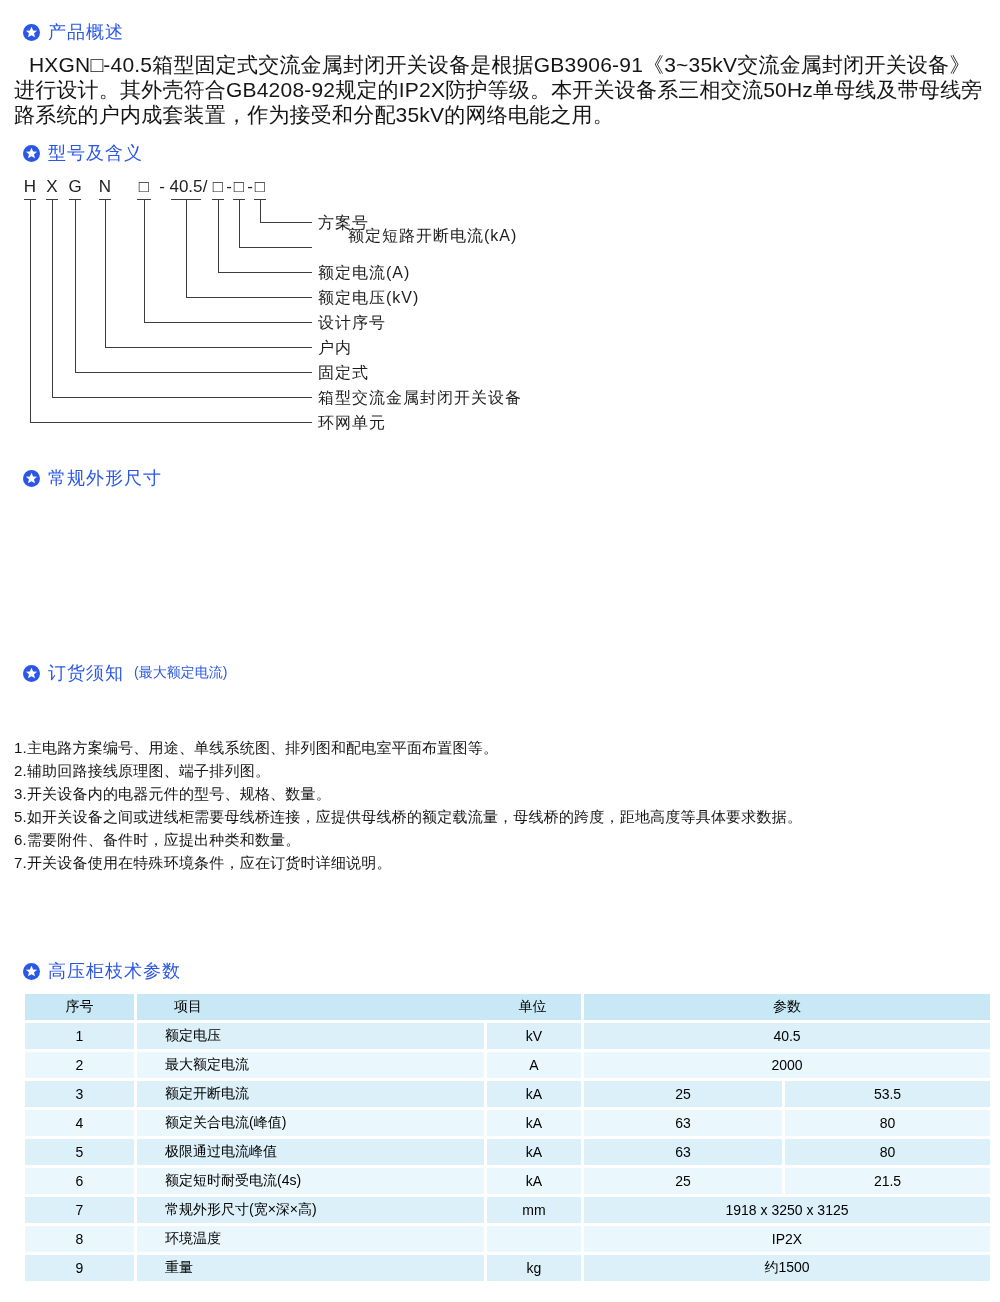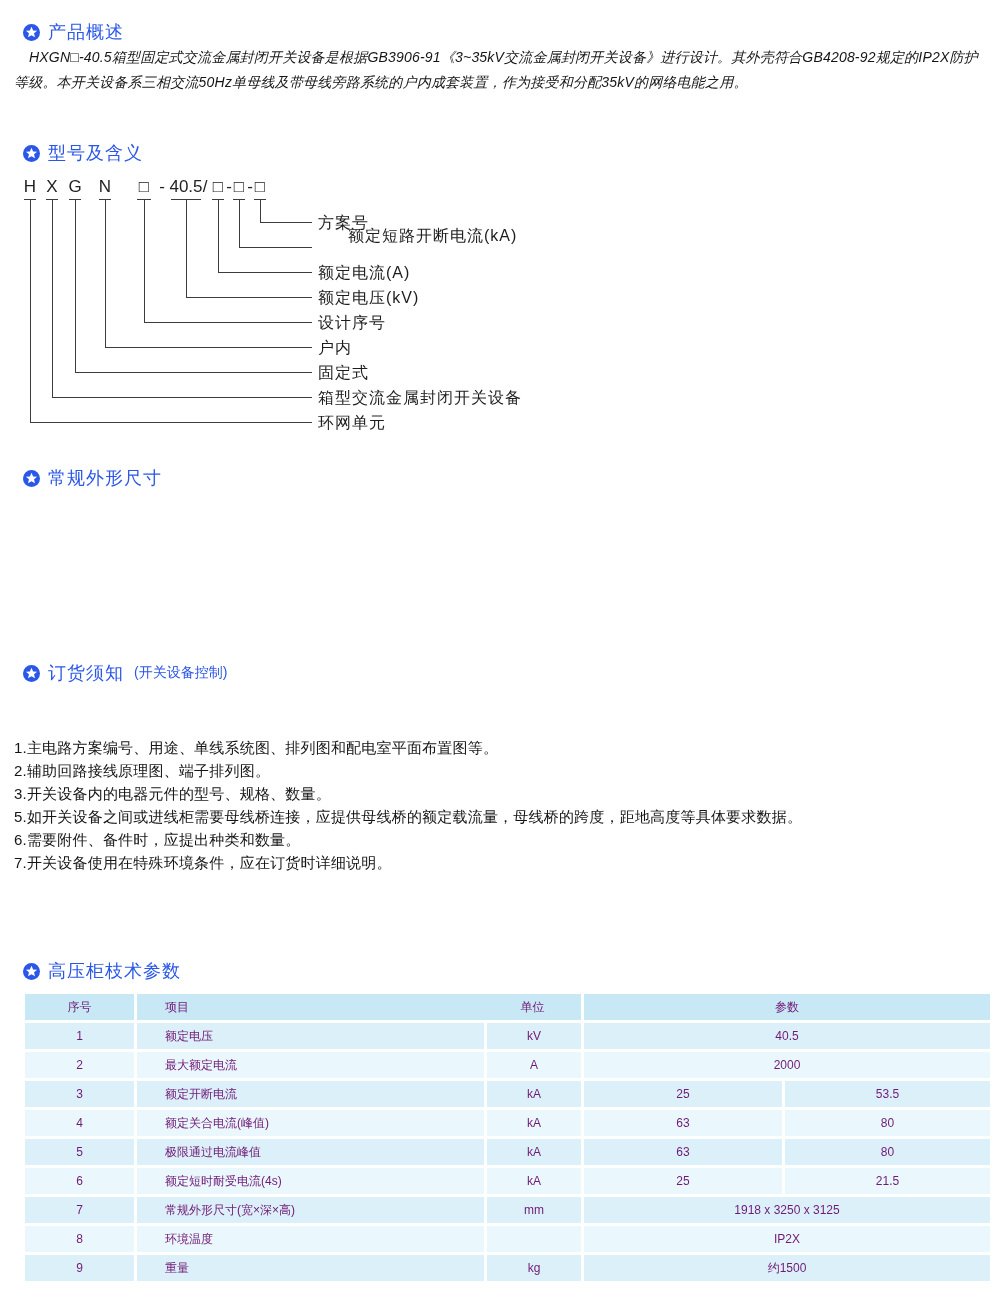"HXGN□-40.5箱型固定式交流金属封闭开关设备是根据GB3906-91《3~" .para { font-size: 14px -> 21px; font-style: italic -> none; top: 45px -> 52px }
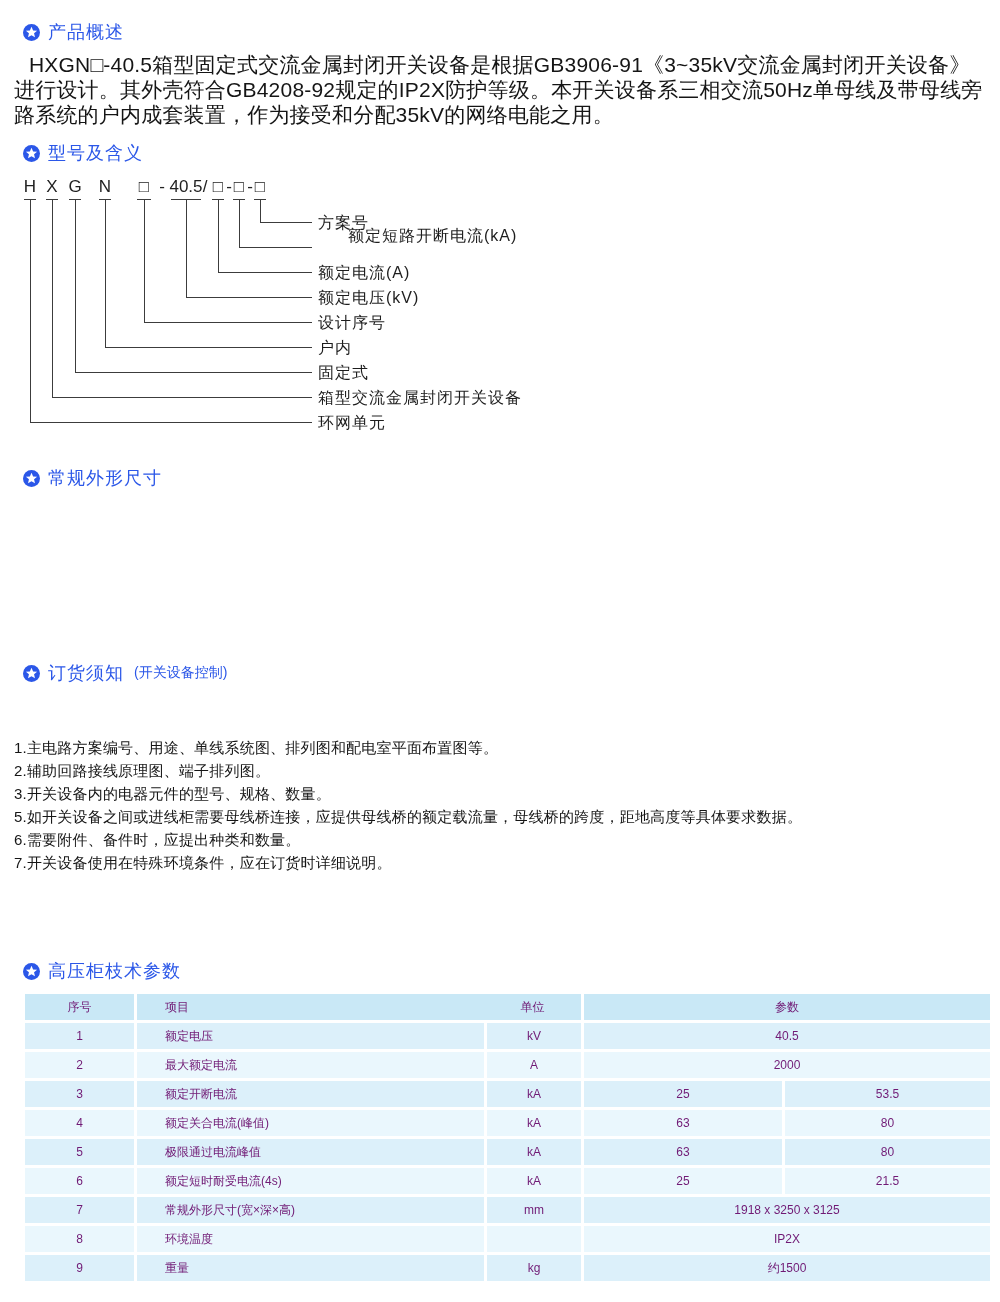"(开关设备控制)" span.note { text: 开关设备控制 -> 最大额定电流 }
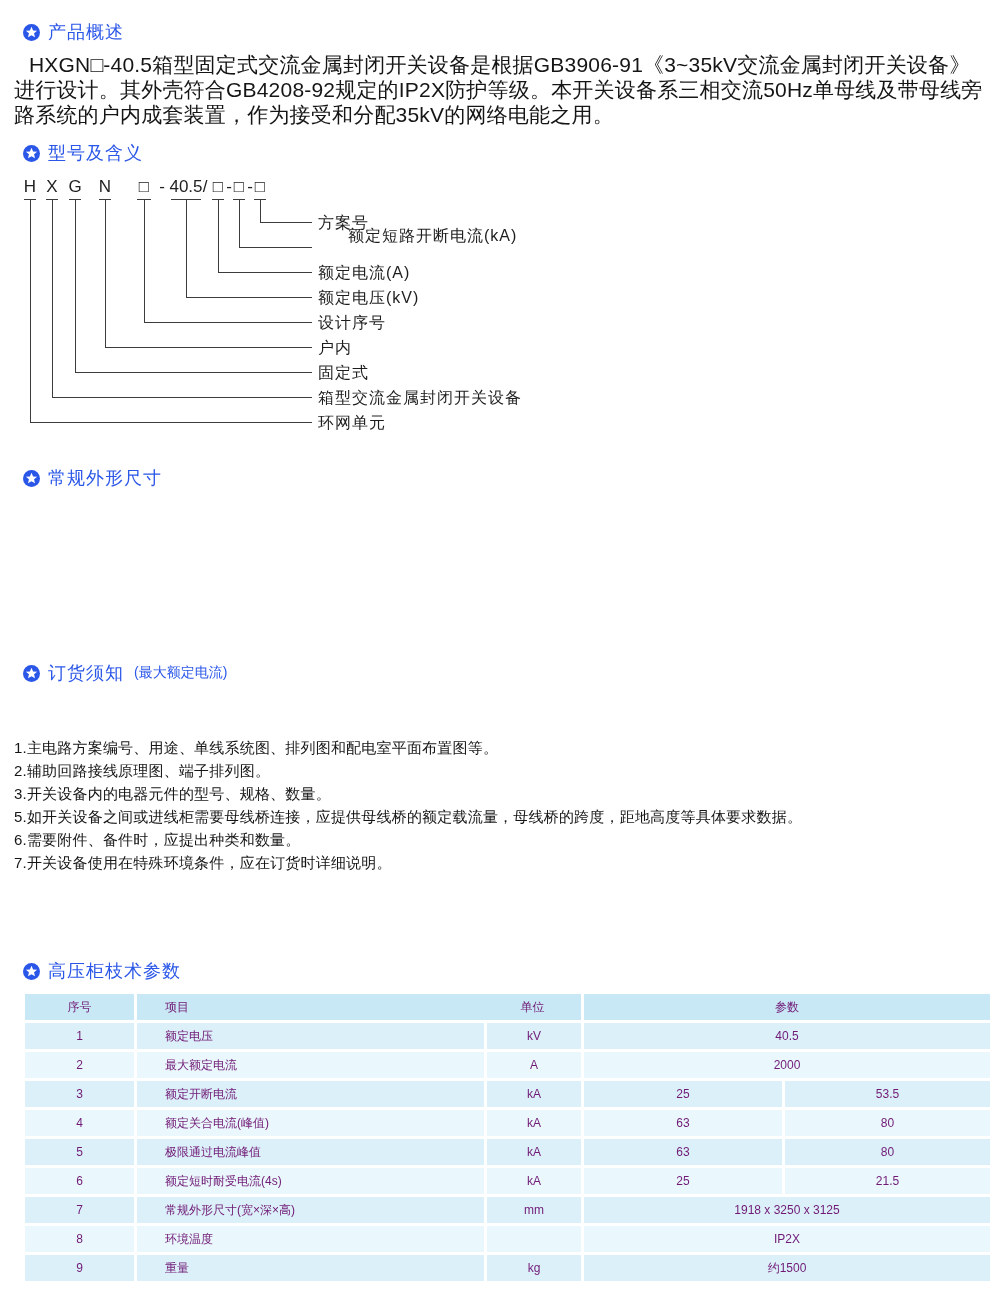"序号" .params { color: #701a75 -> #000000; font-size: 12px -> 14px }
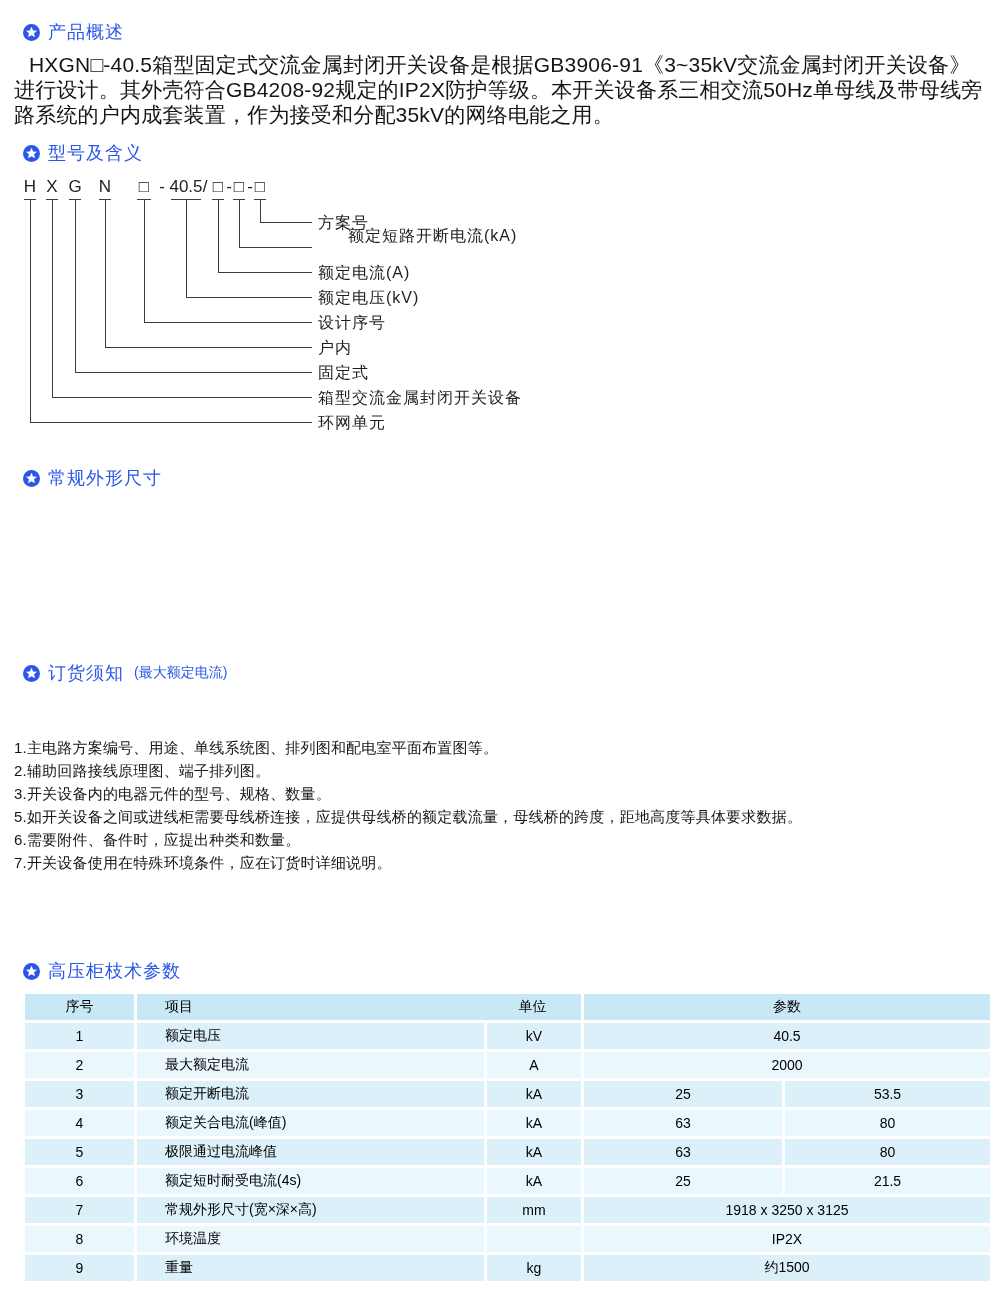"项目" .hdr-merged .h-item { padding-left: 28px -> 37px }
